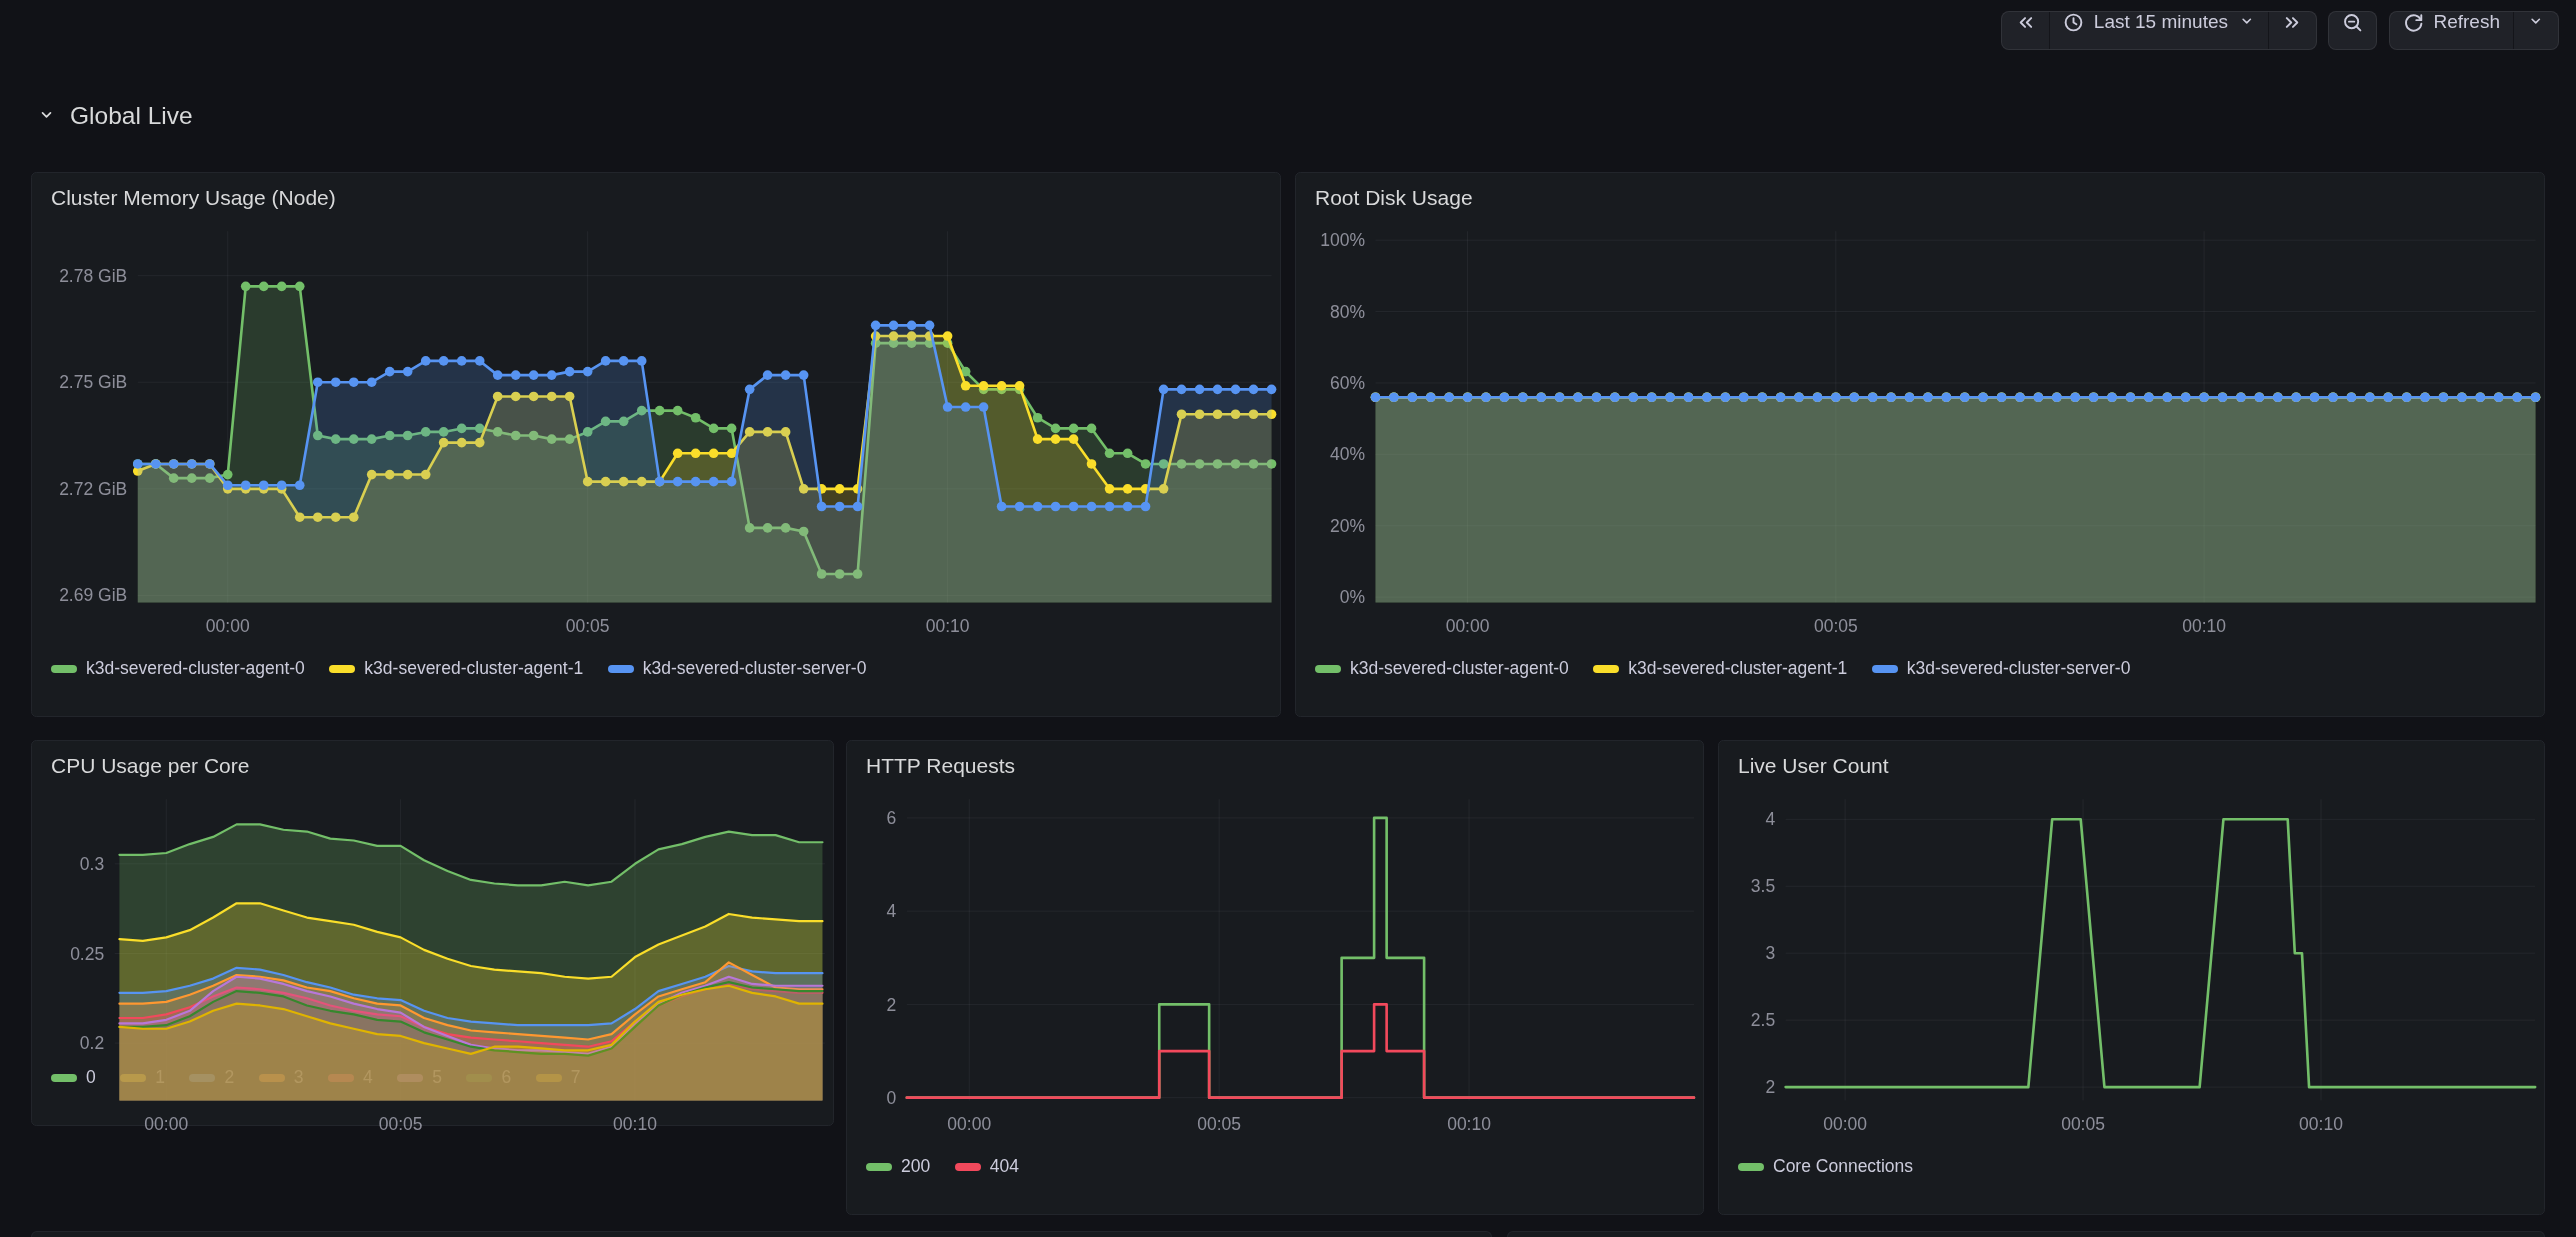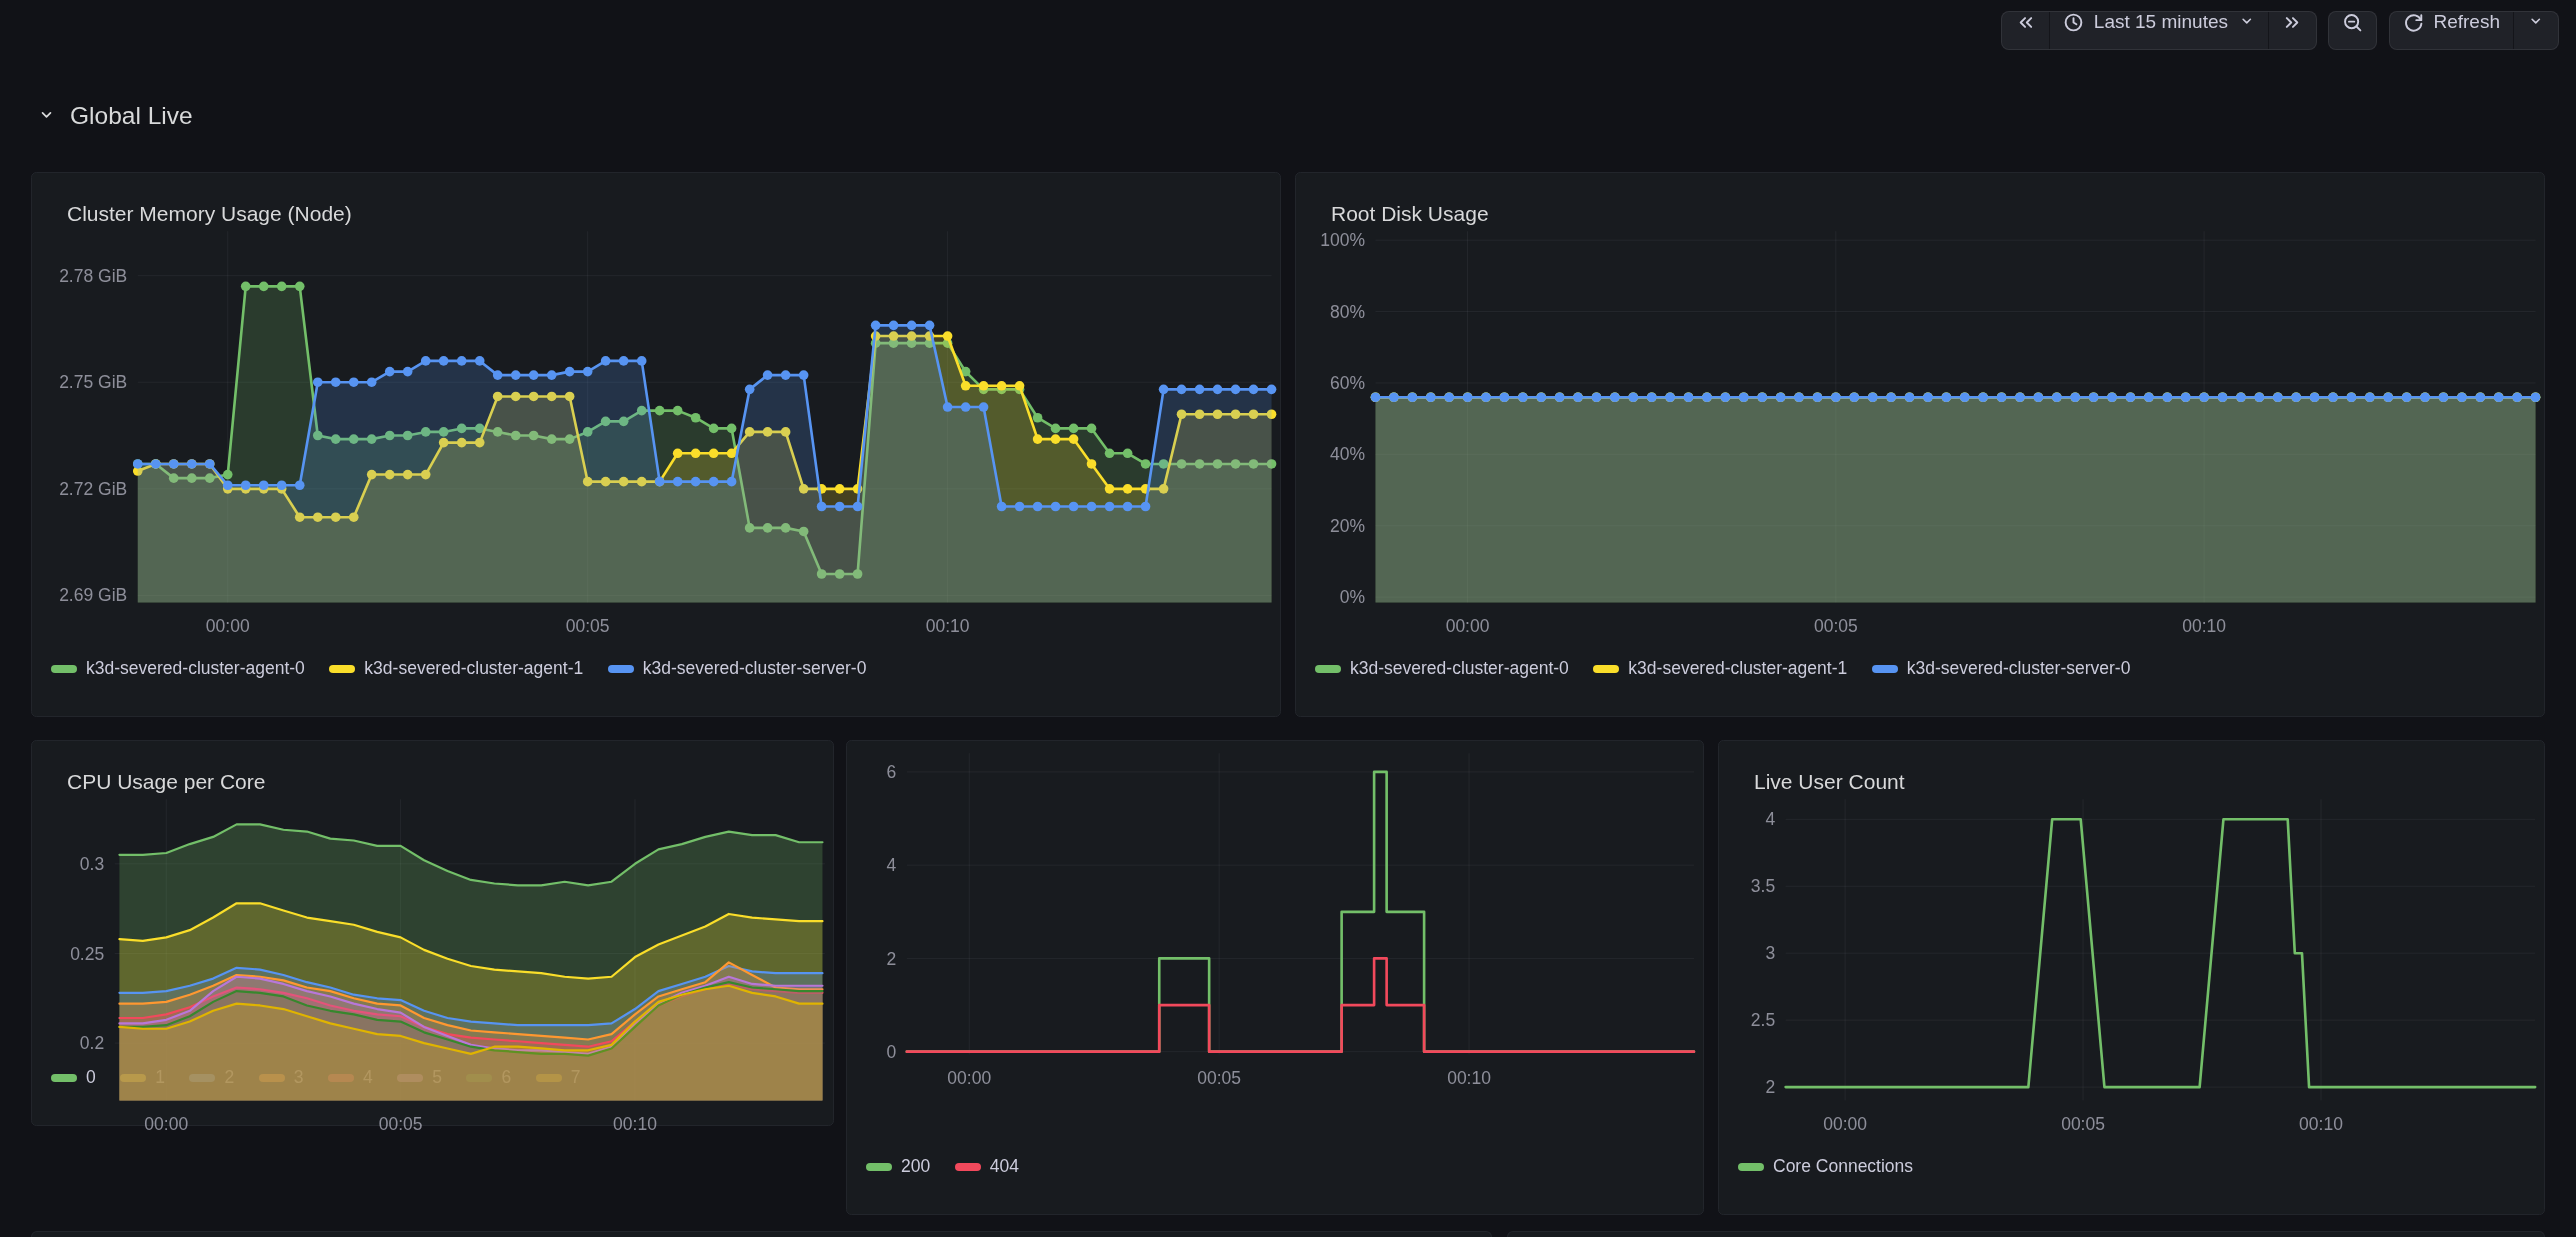"Cluster Memory Usage (Node)" .panel-title { margin: 16px -> 0 }
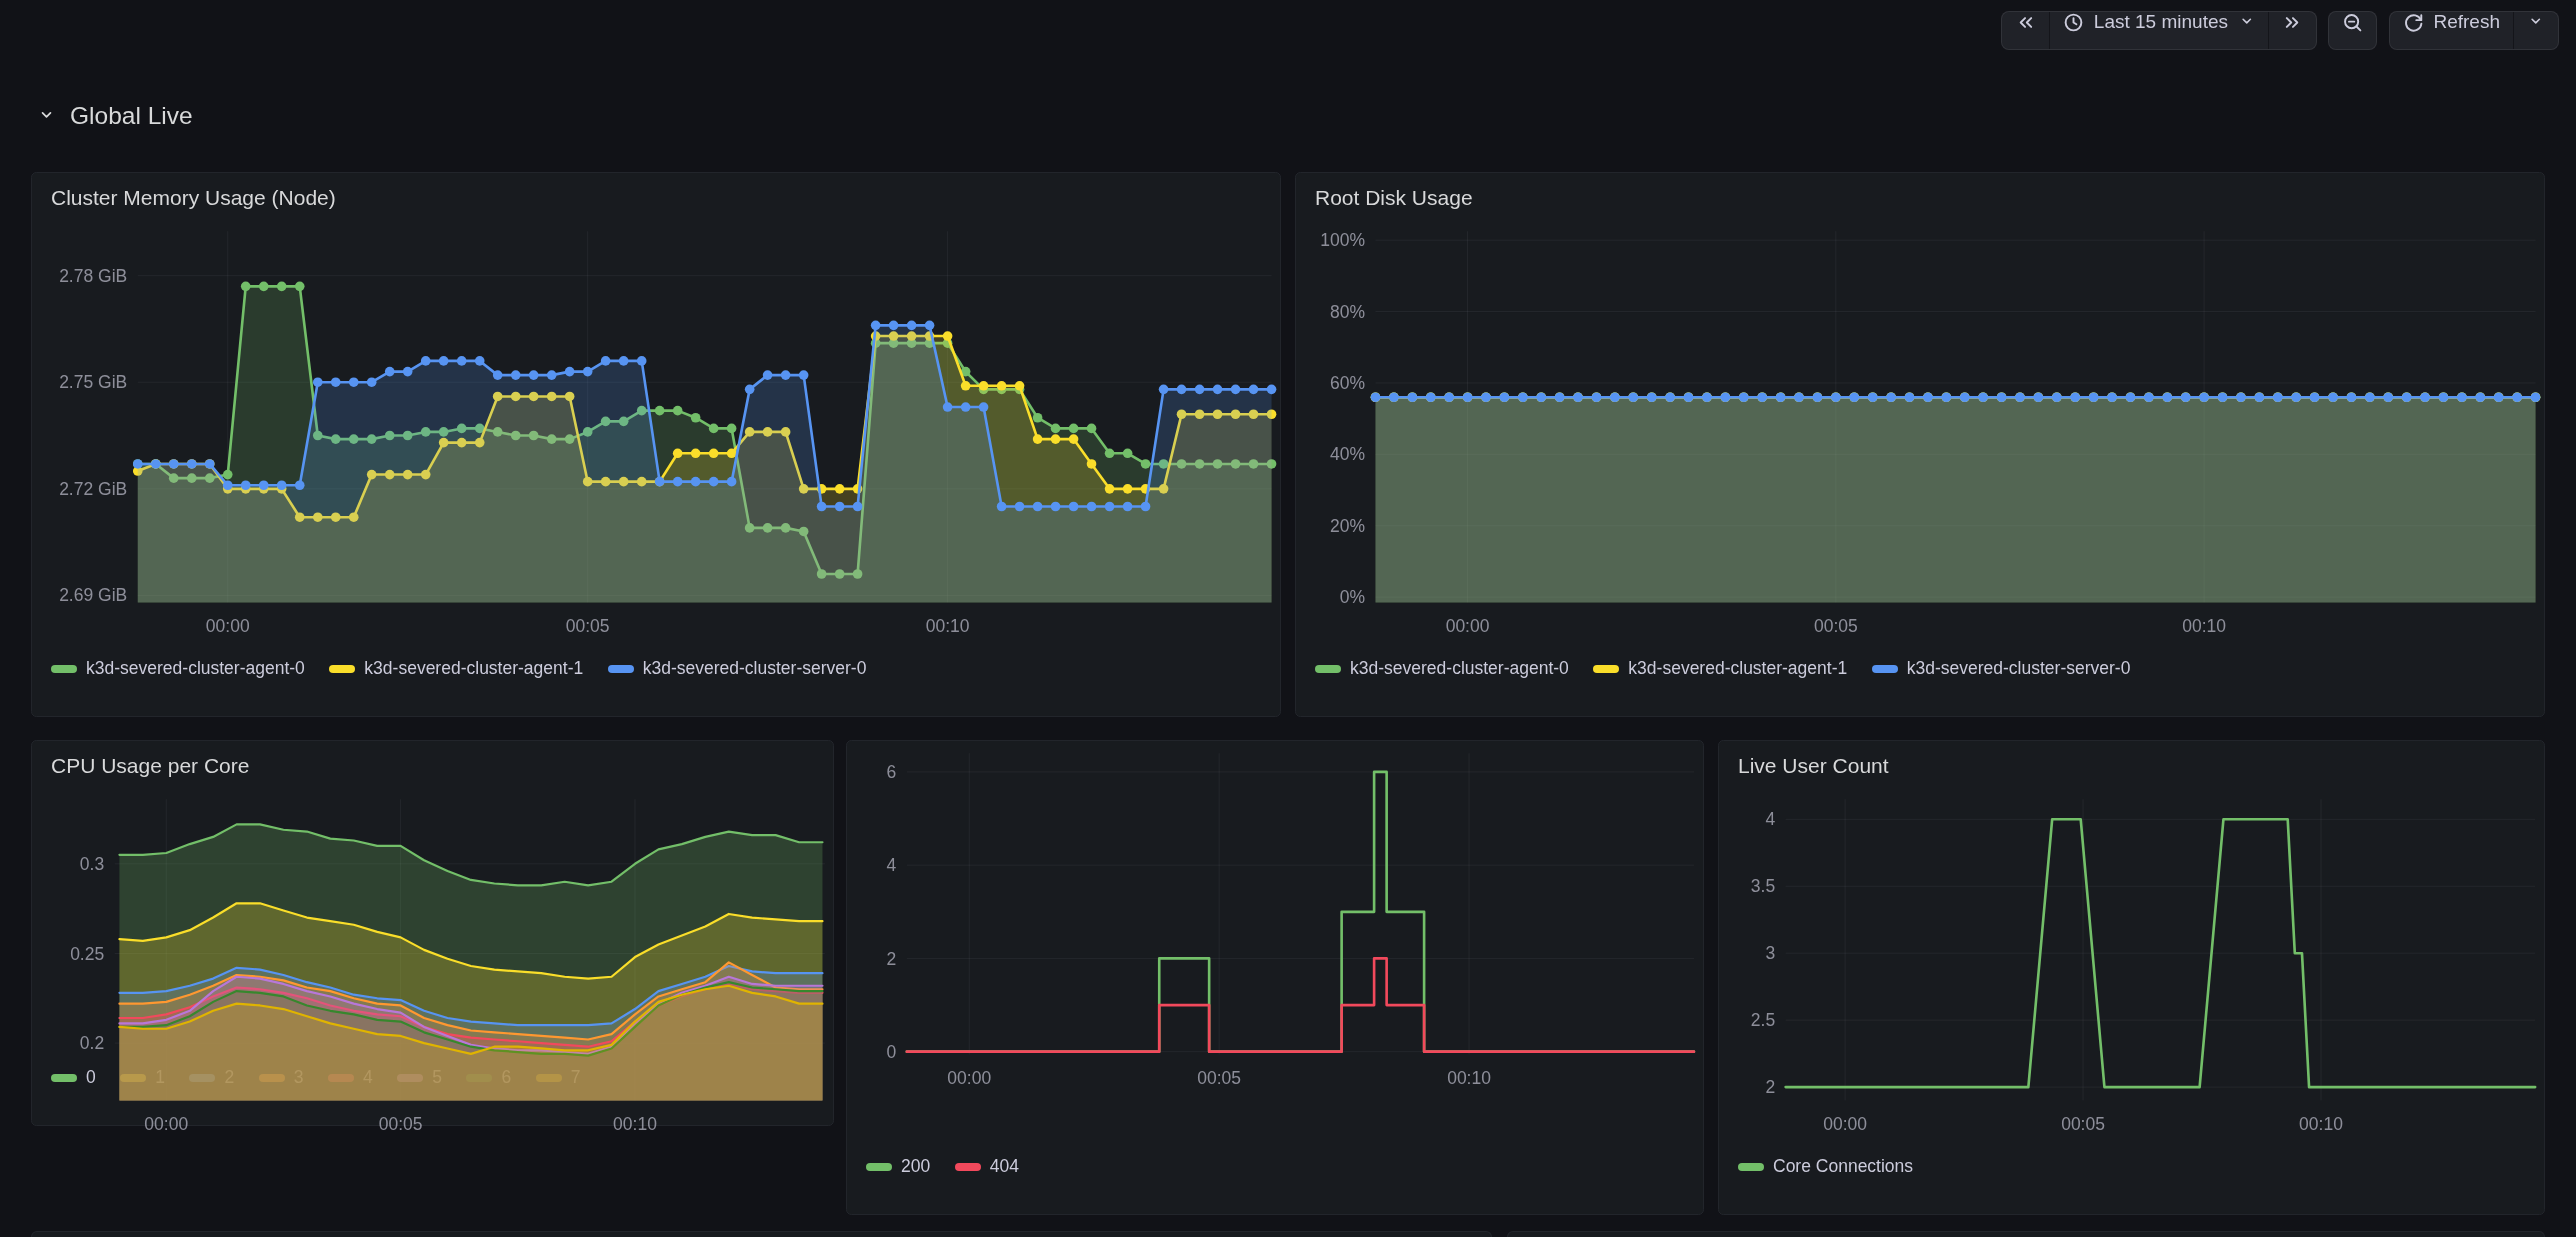"HTTP Requests" div.panel-header { html: none -> <div><h2>HTTP Requests</h2></div> }
